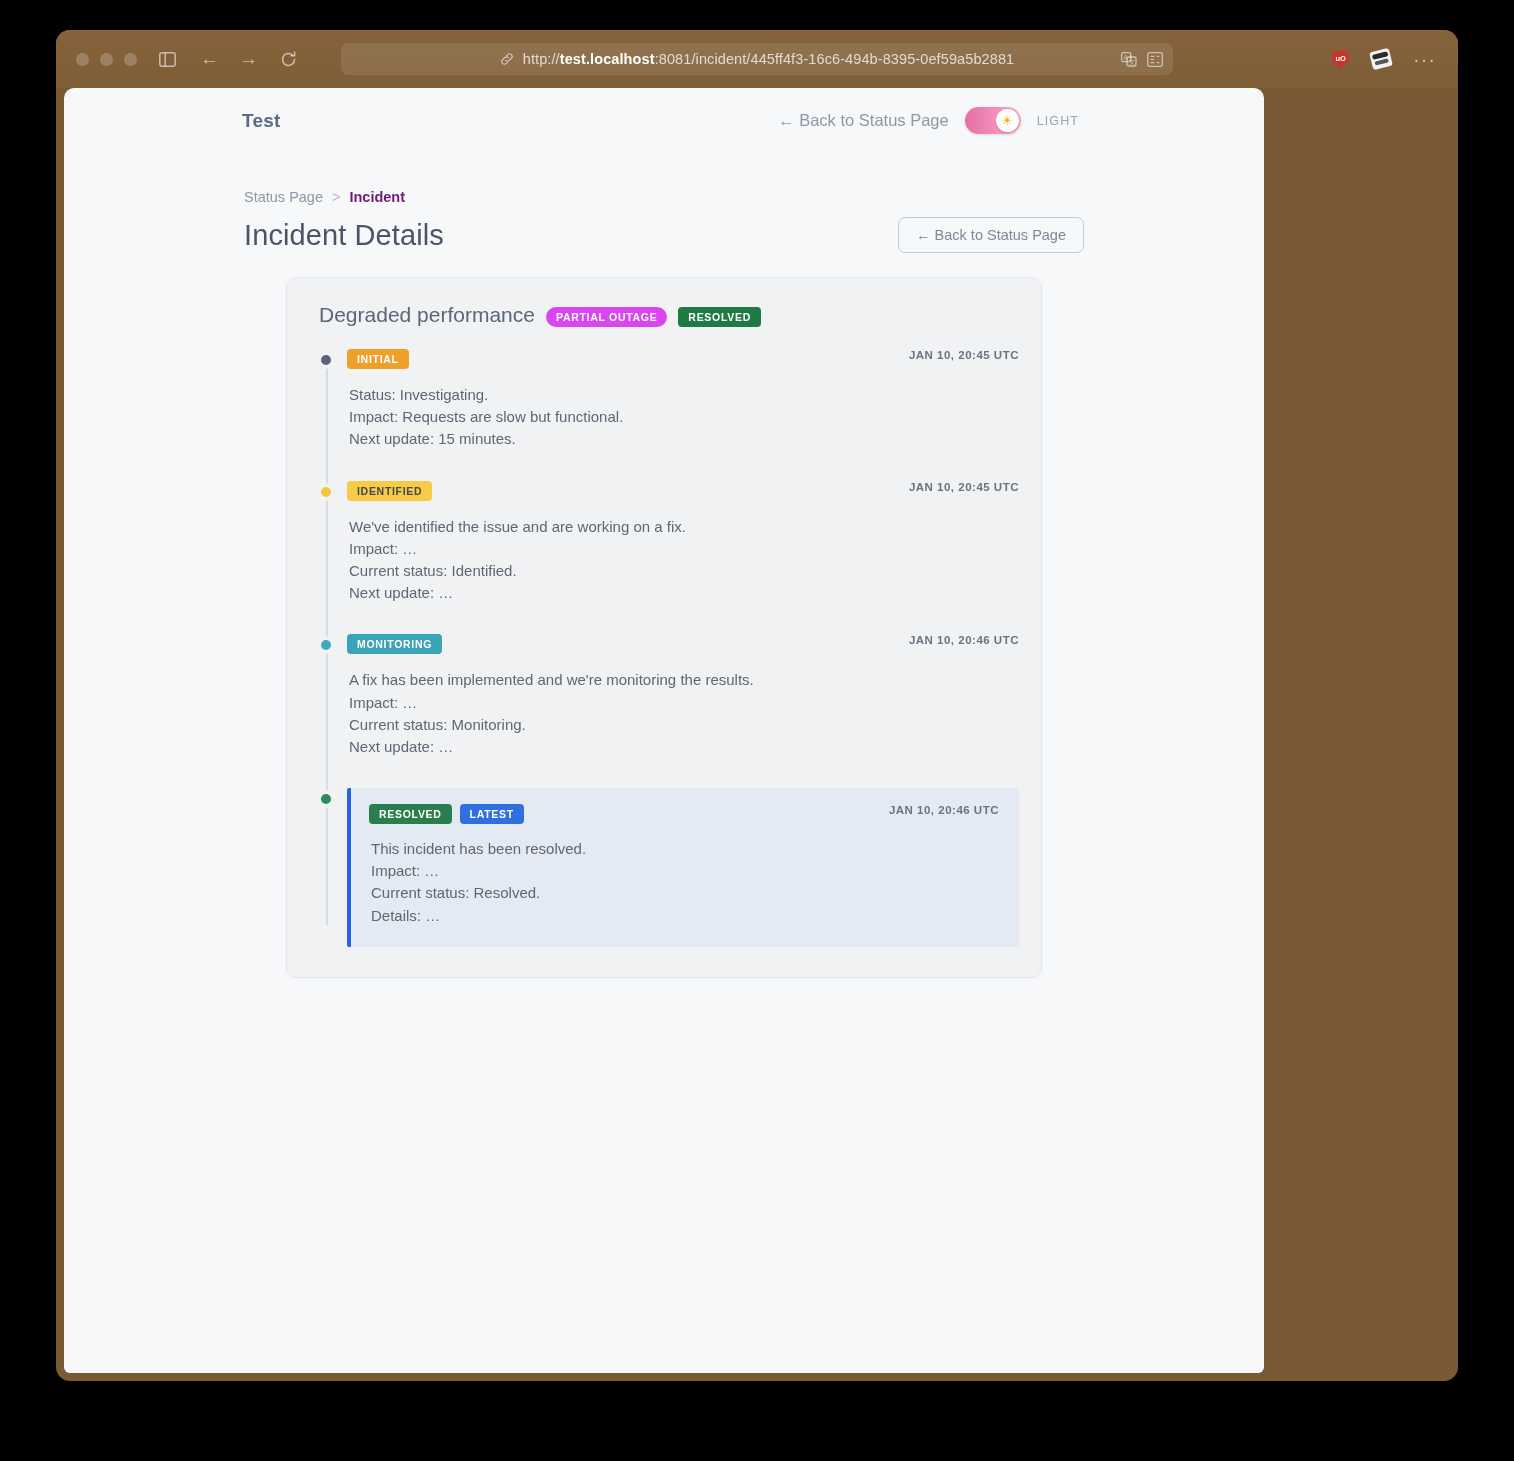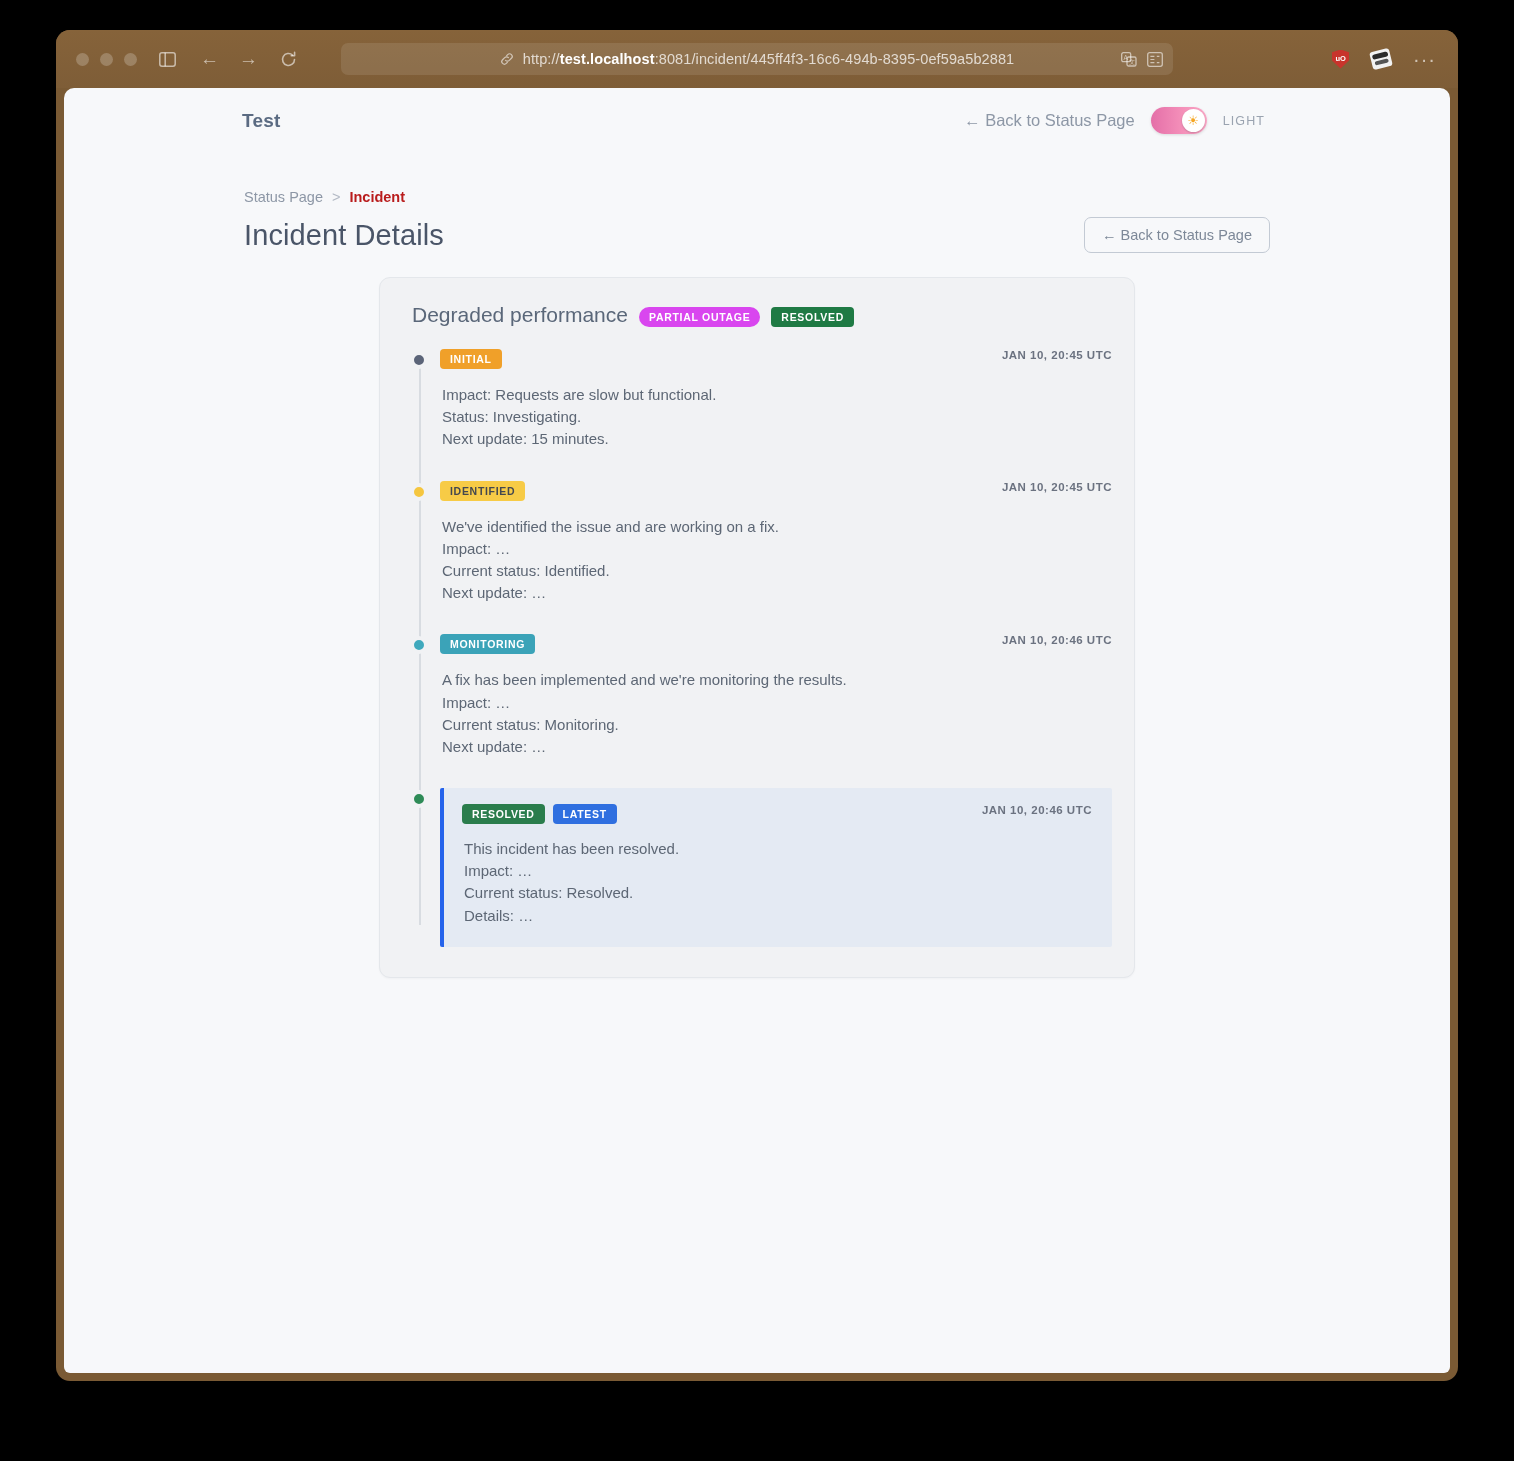"Test" .viewport { width: 1386px -> 1200px }
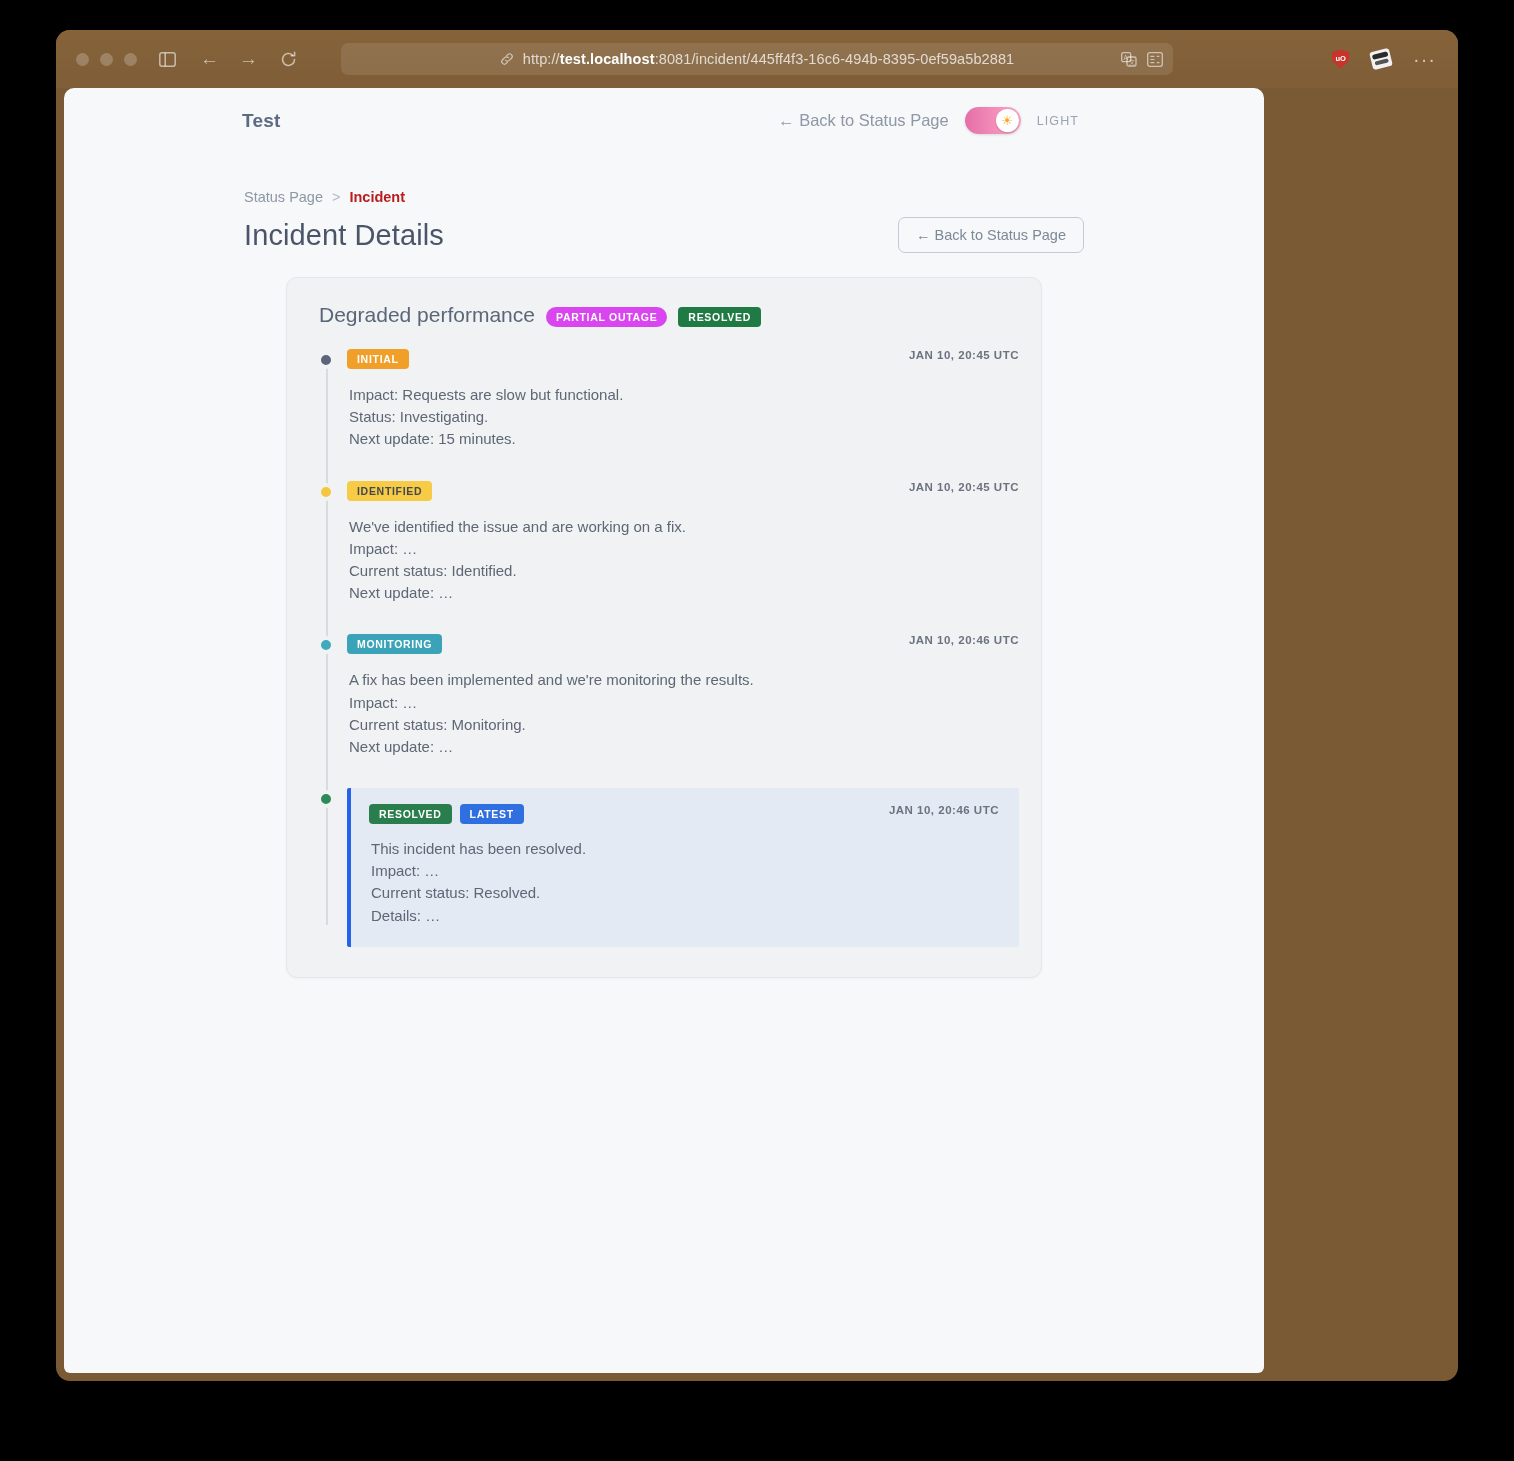"Incident" .crumb-current { color: #b91c1c -> #701a75 }
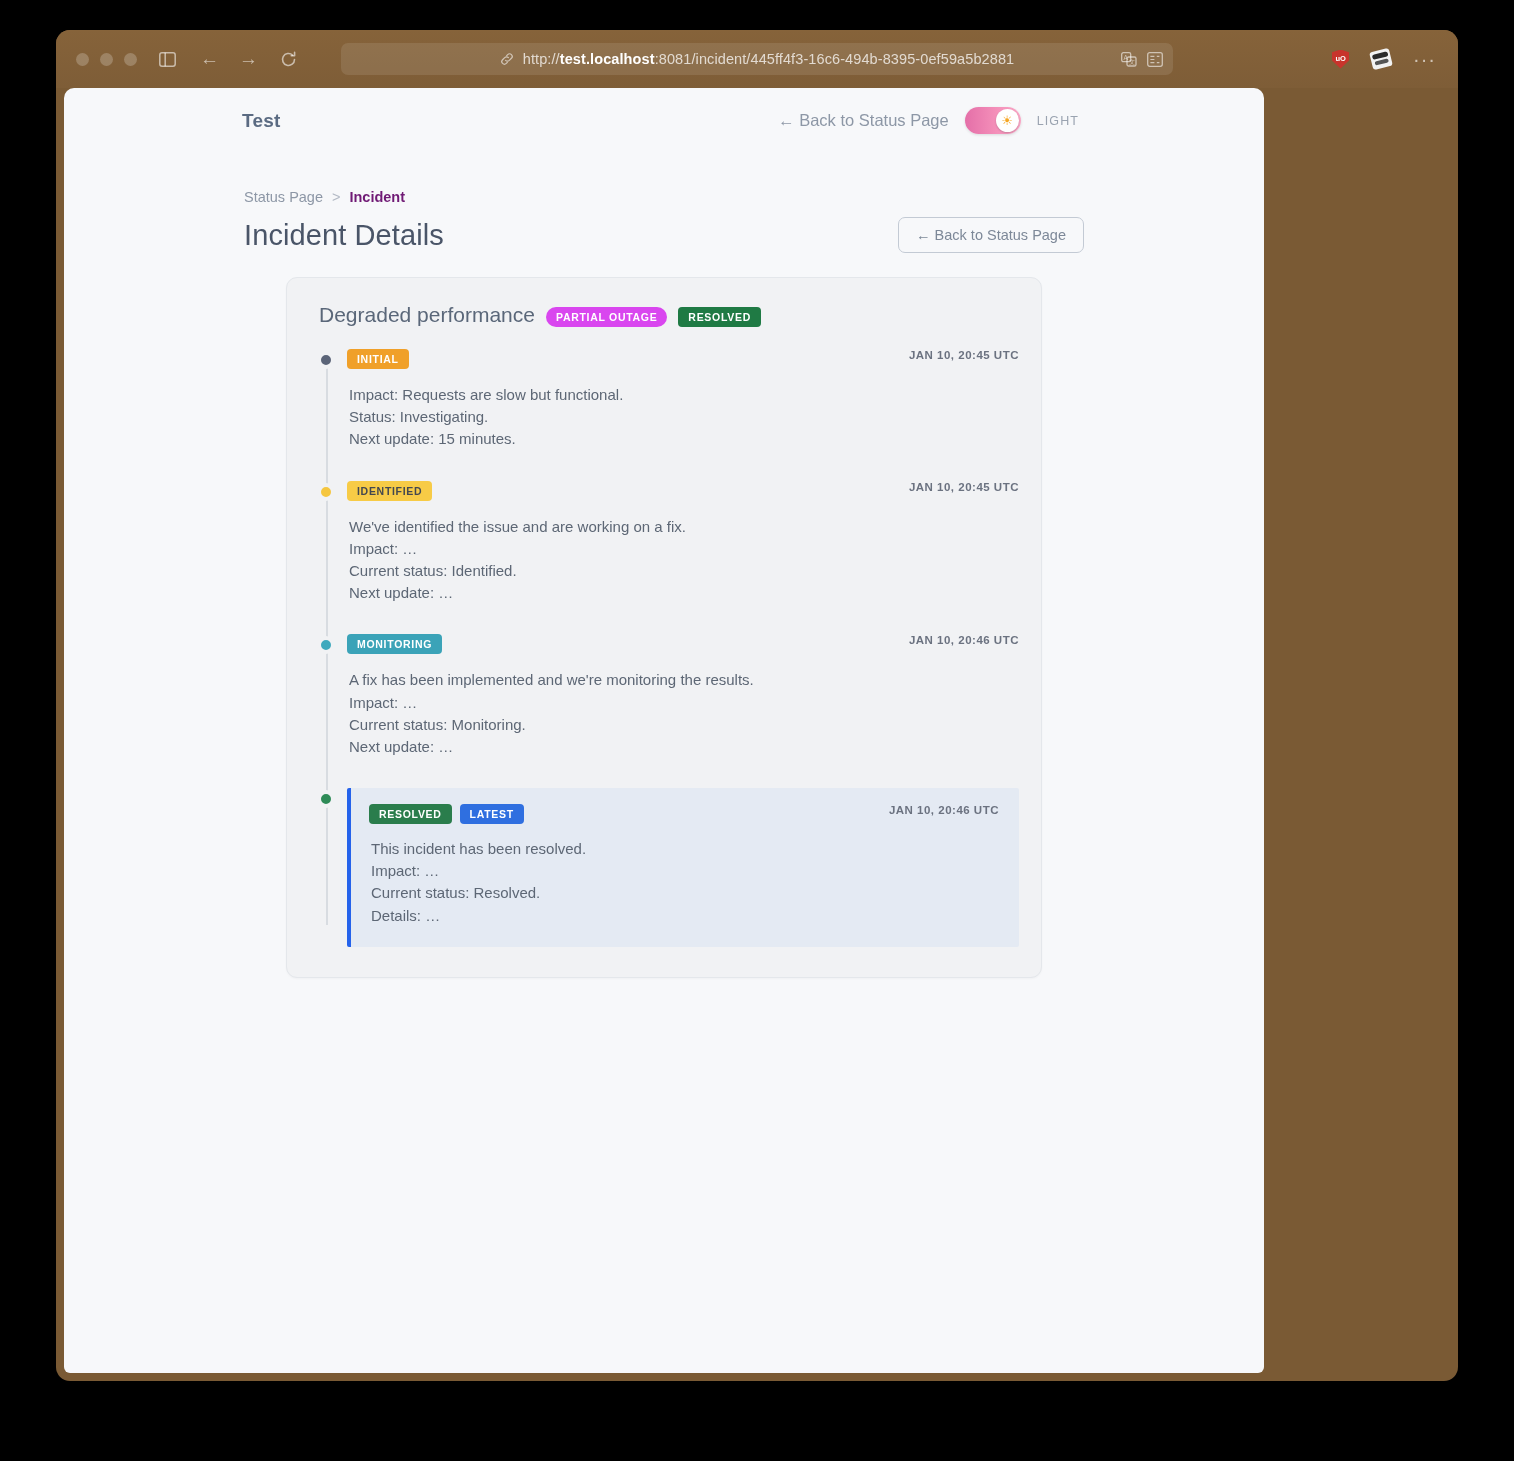"Impact: Requests are slow but" div.tl-line { order: before "Status: Investigating." -> after "Status: Investigating." }
